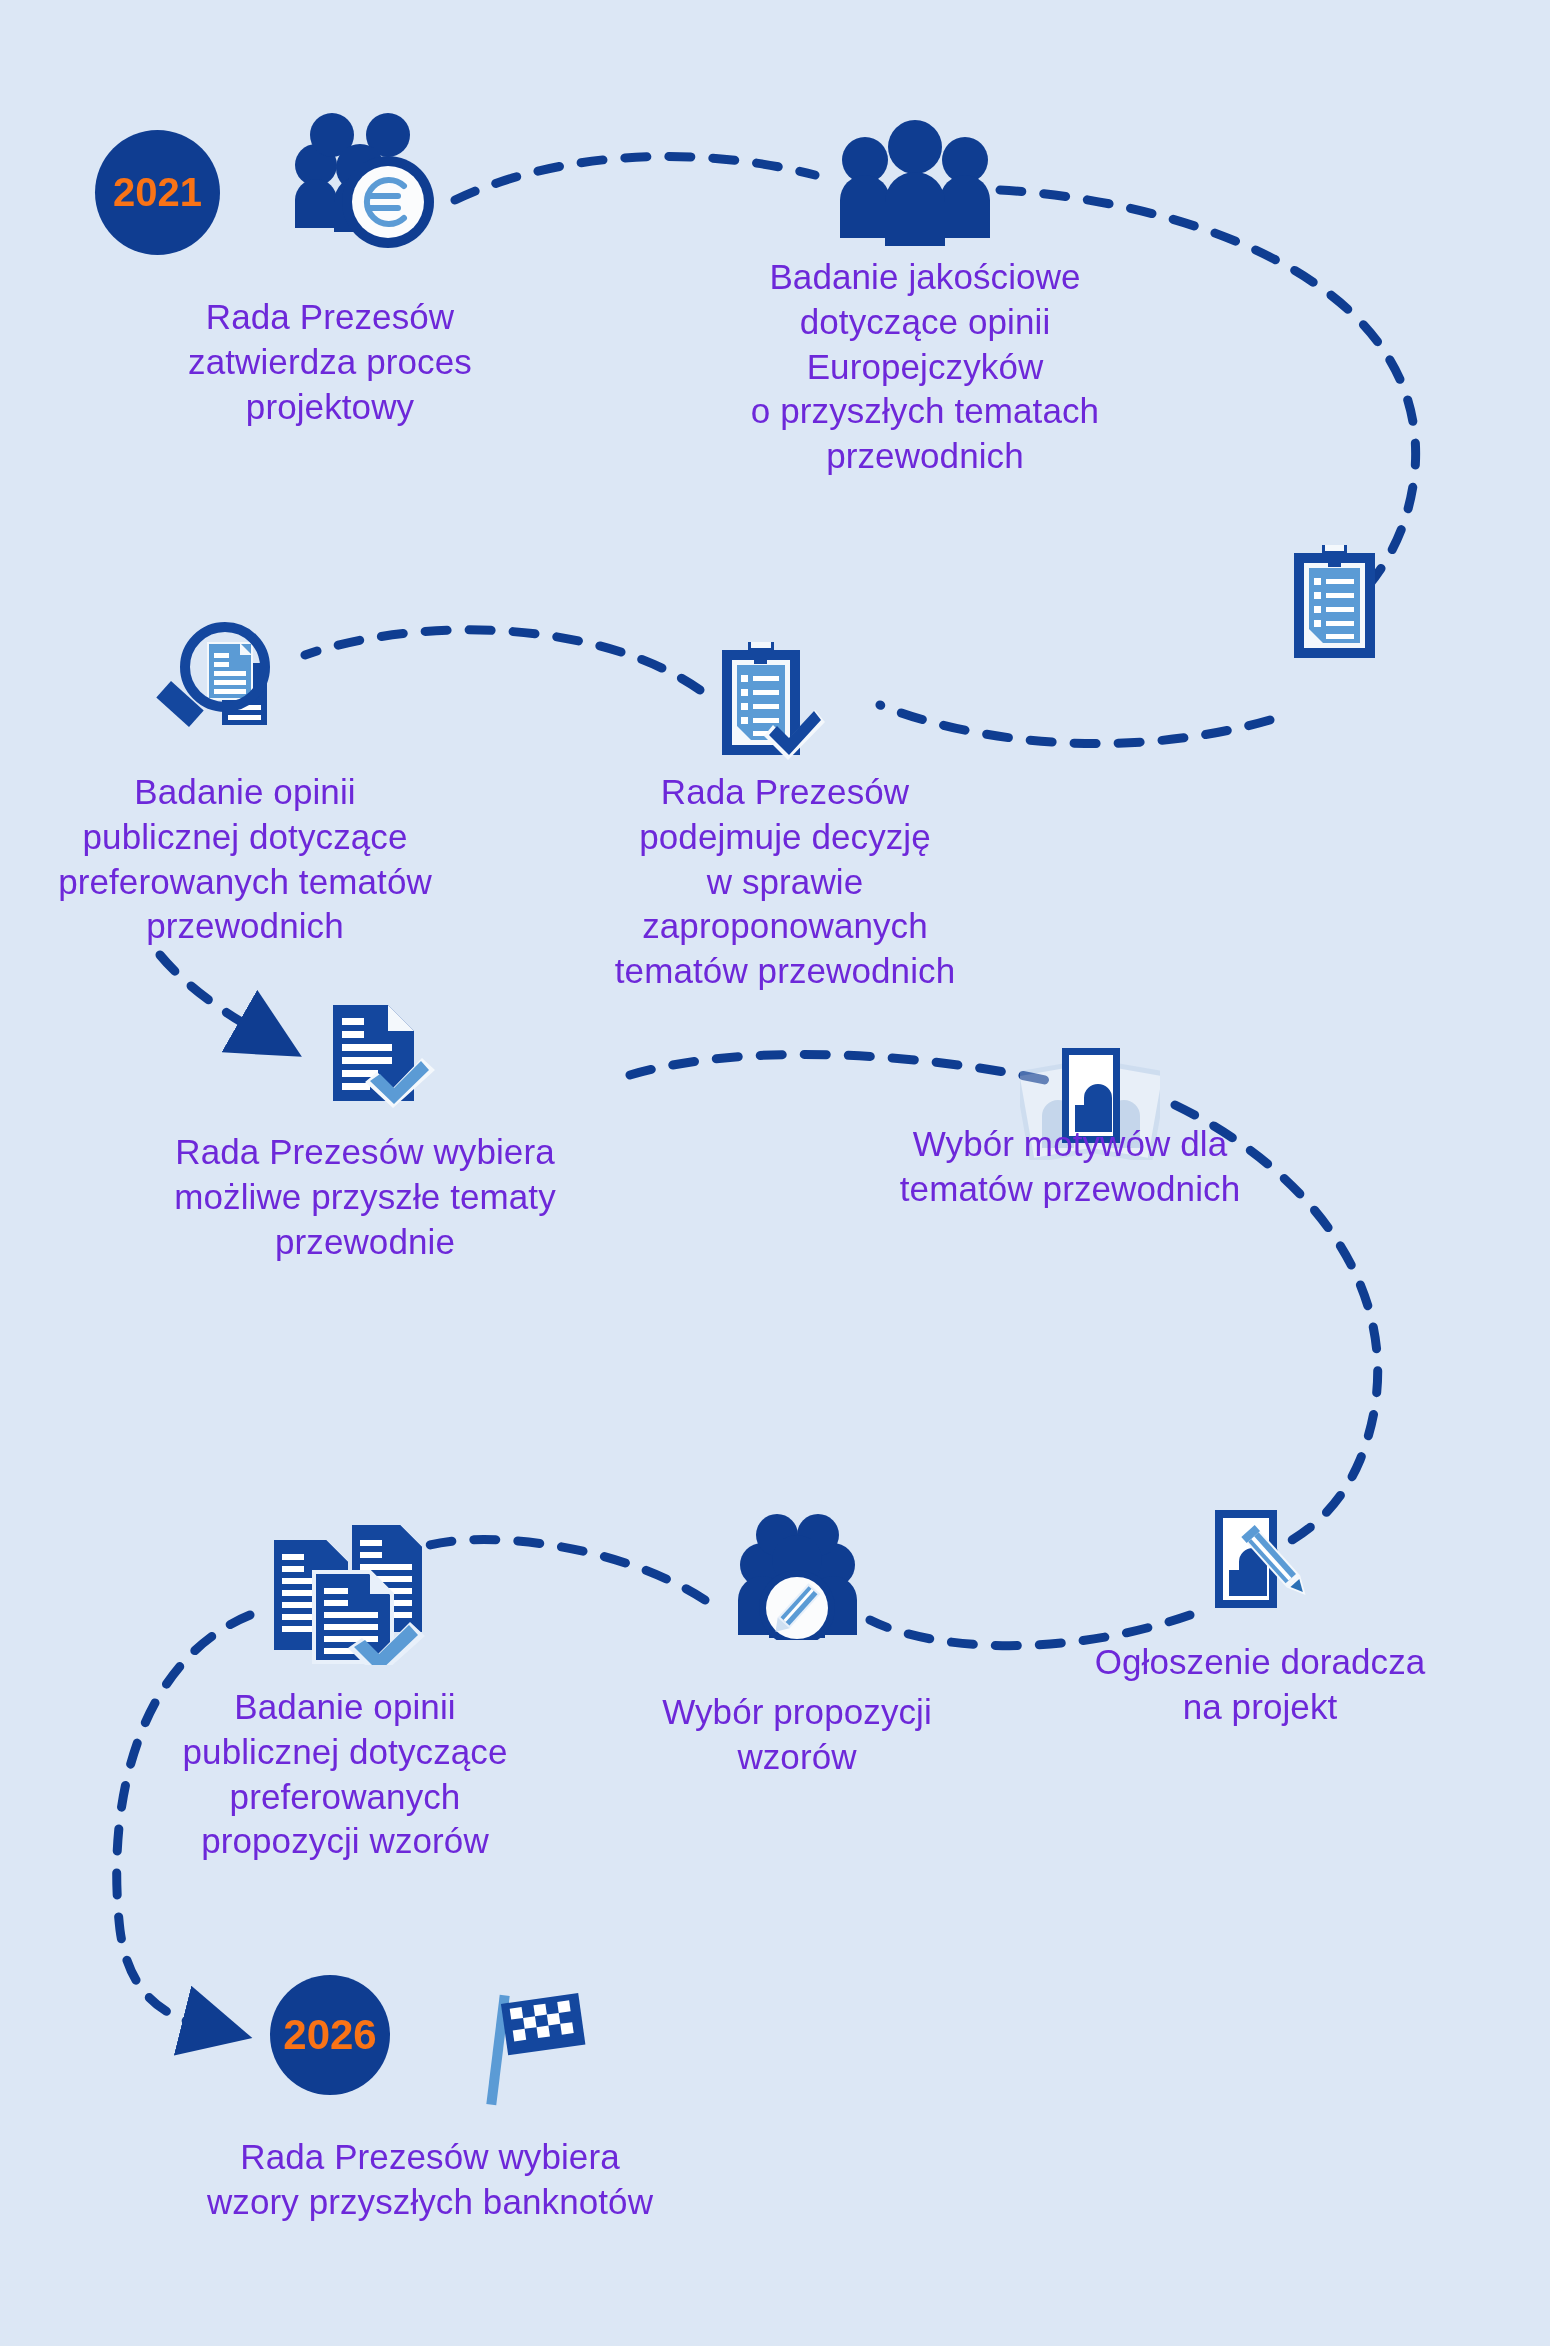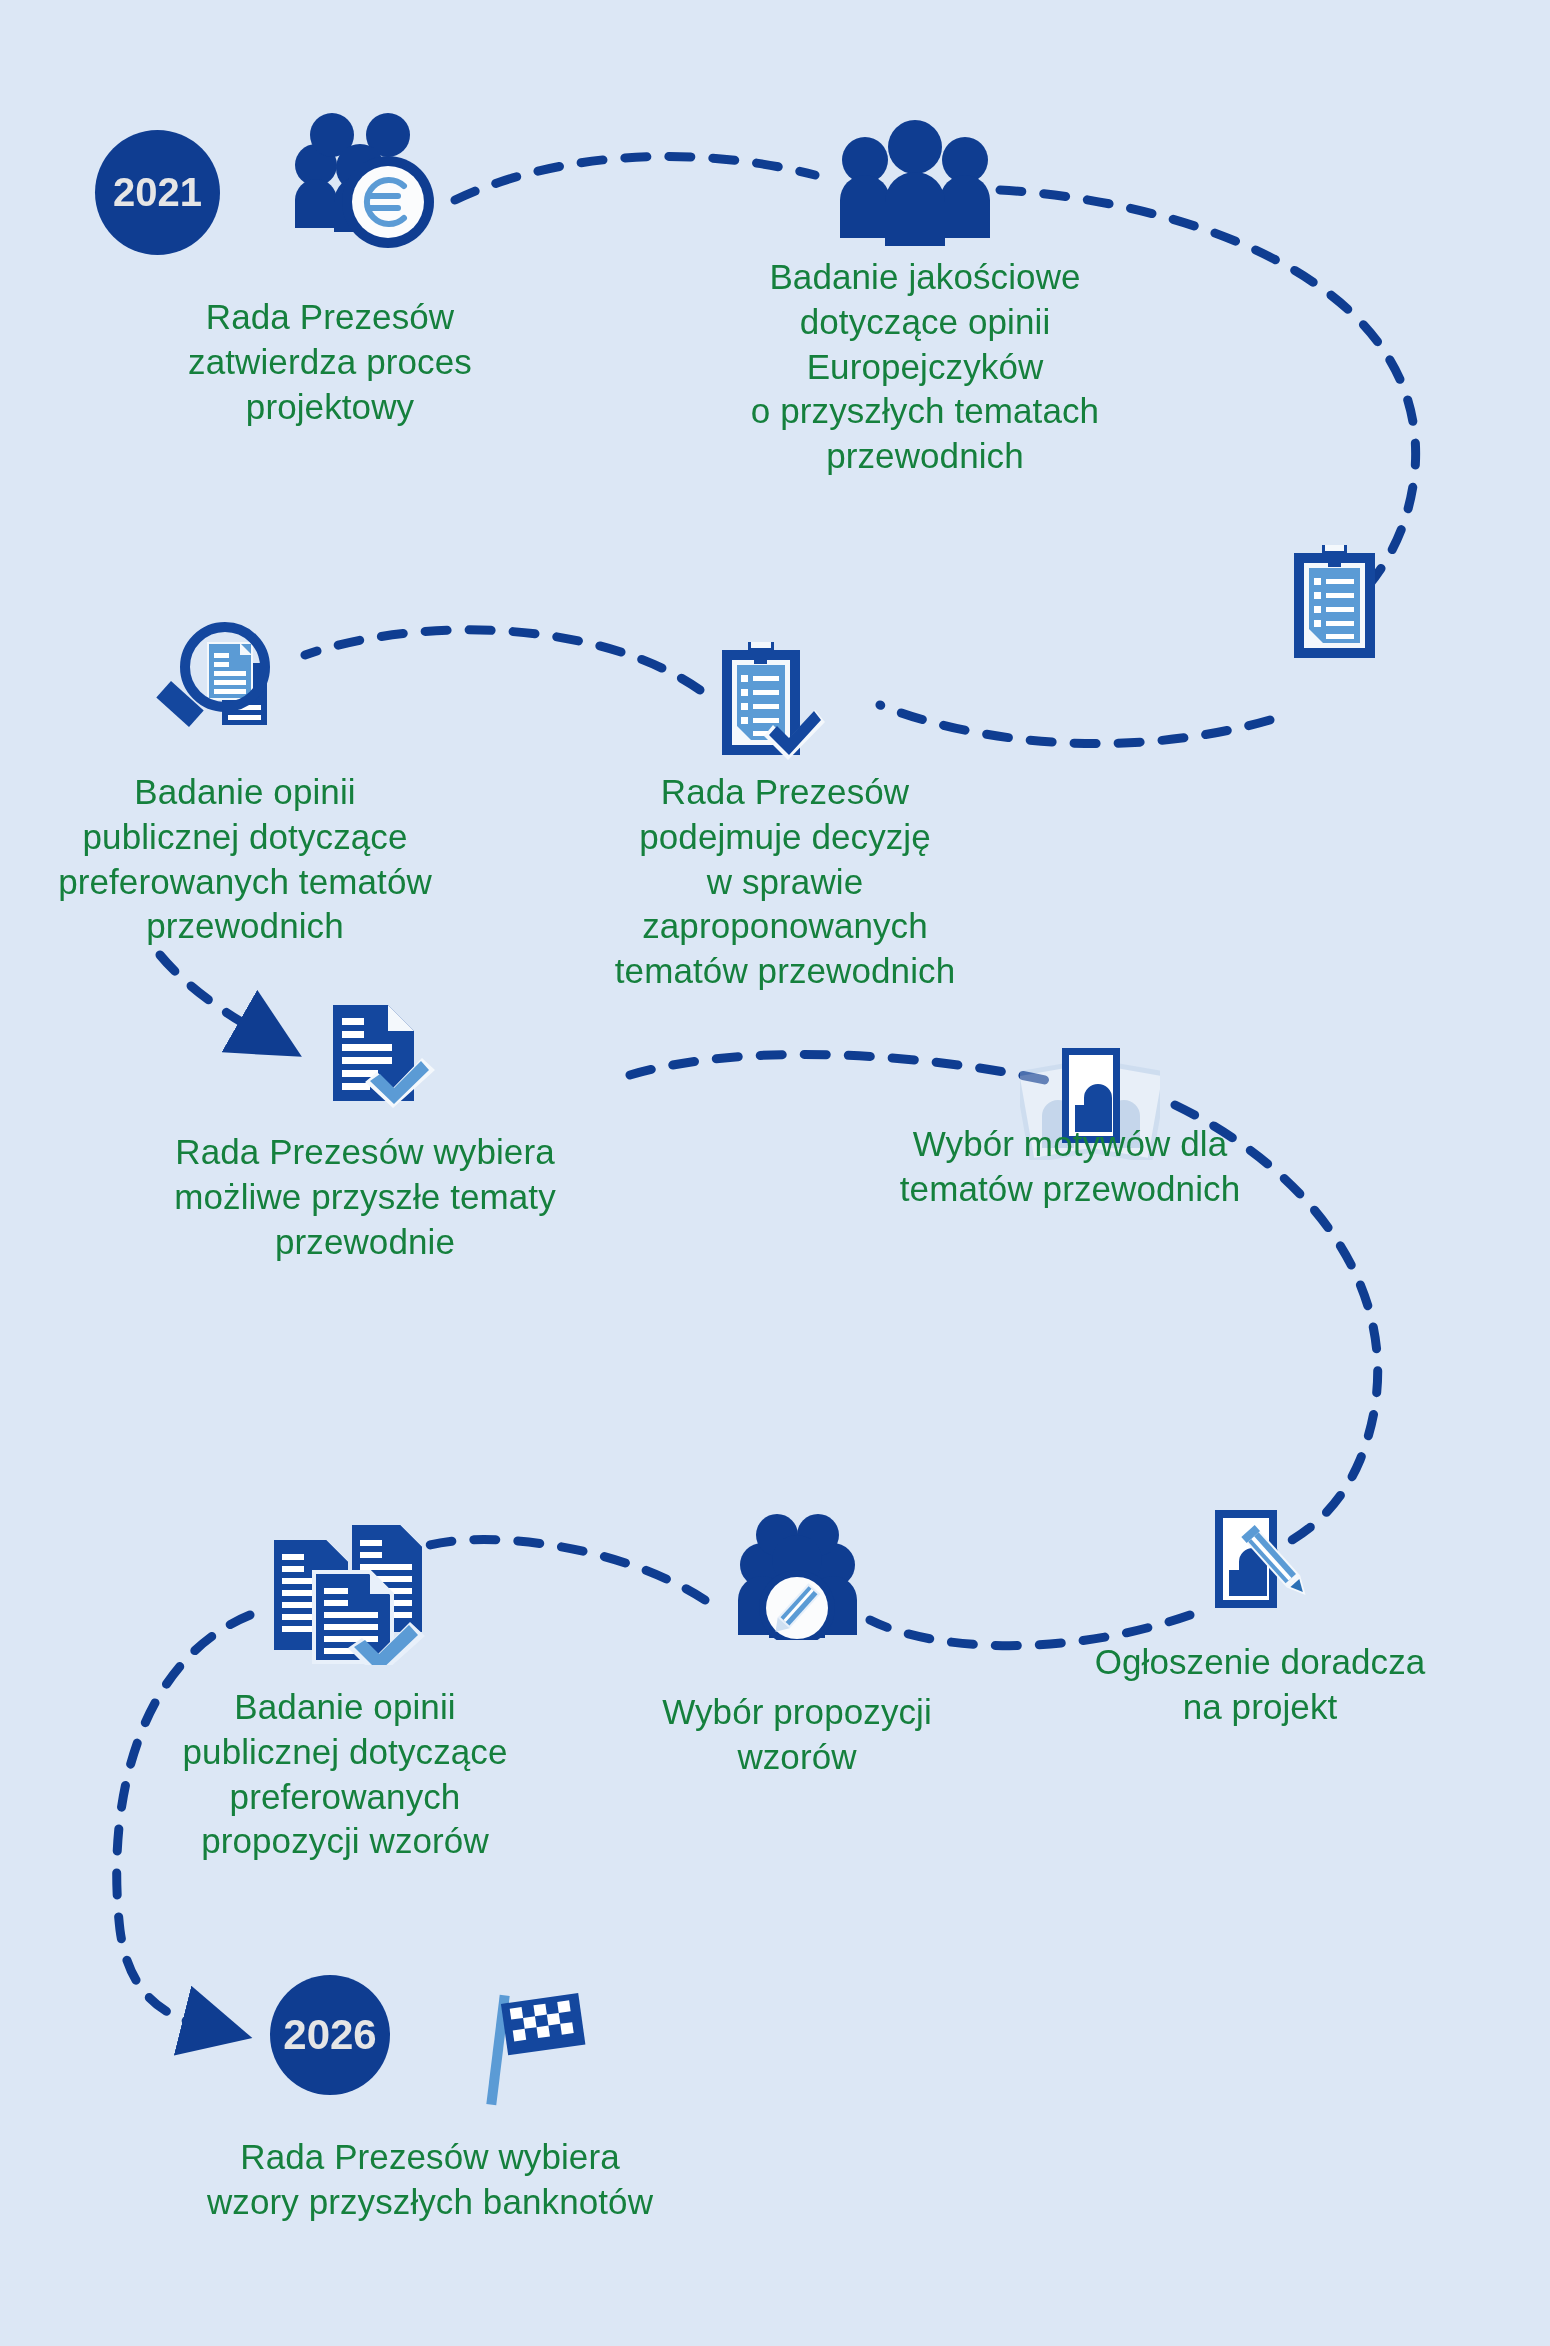"2021" .year-badge { color: #e5e5e5 -> #f97316 }
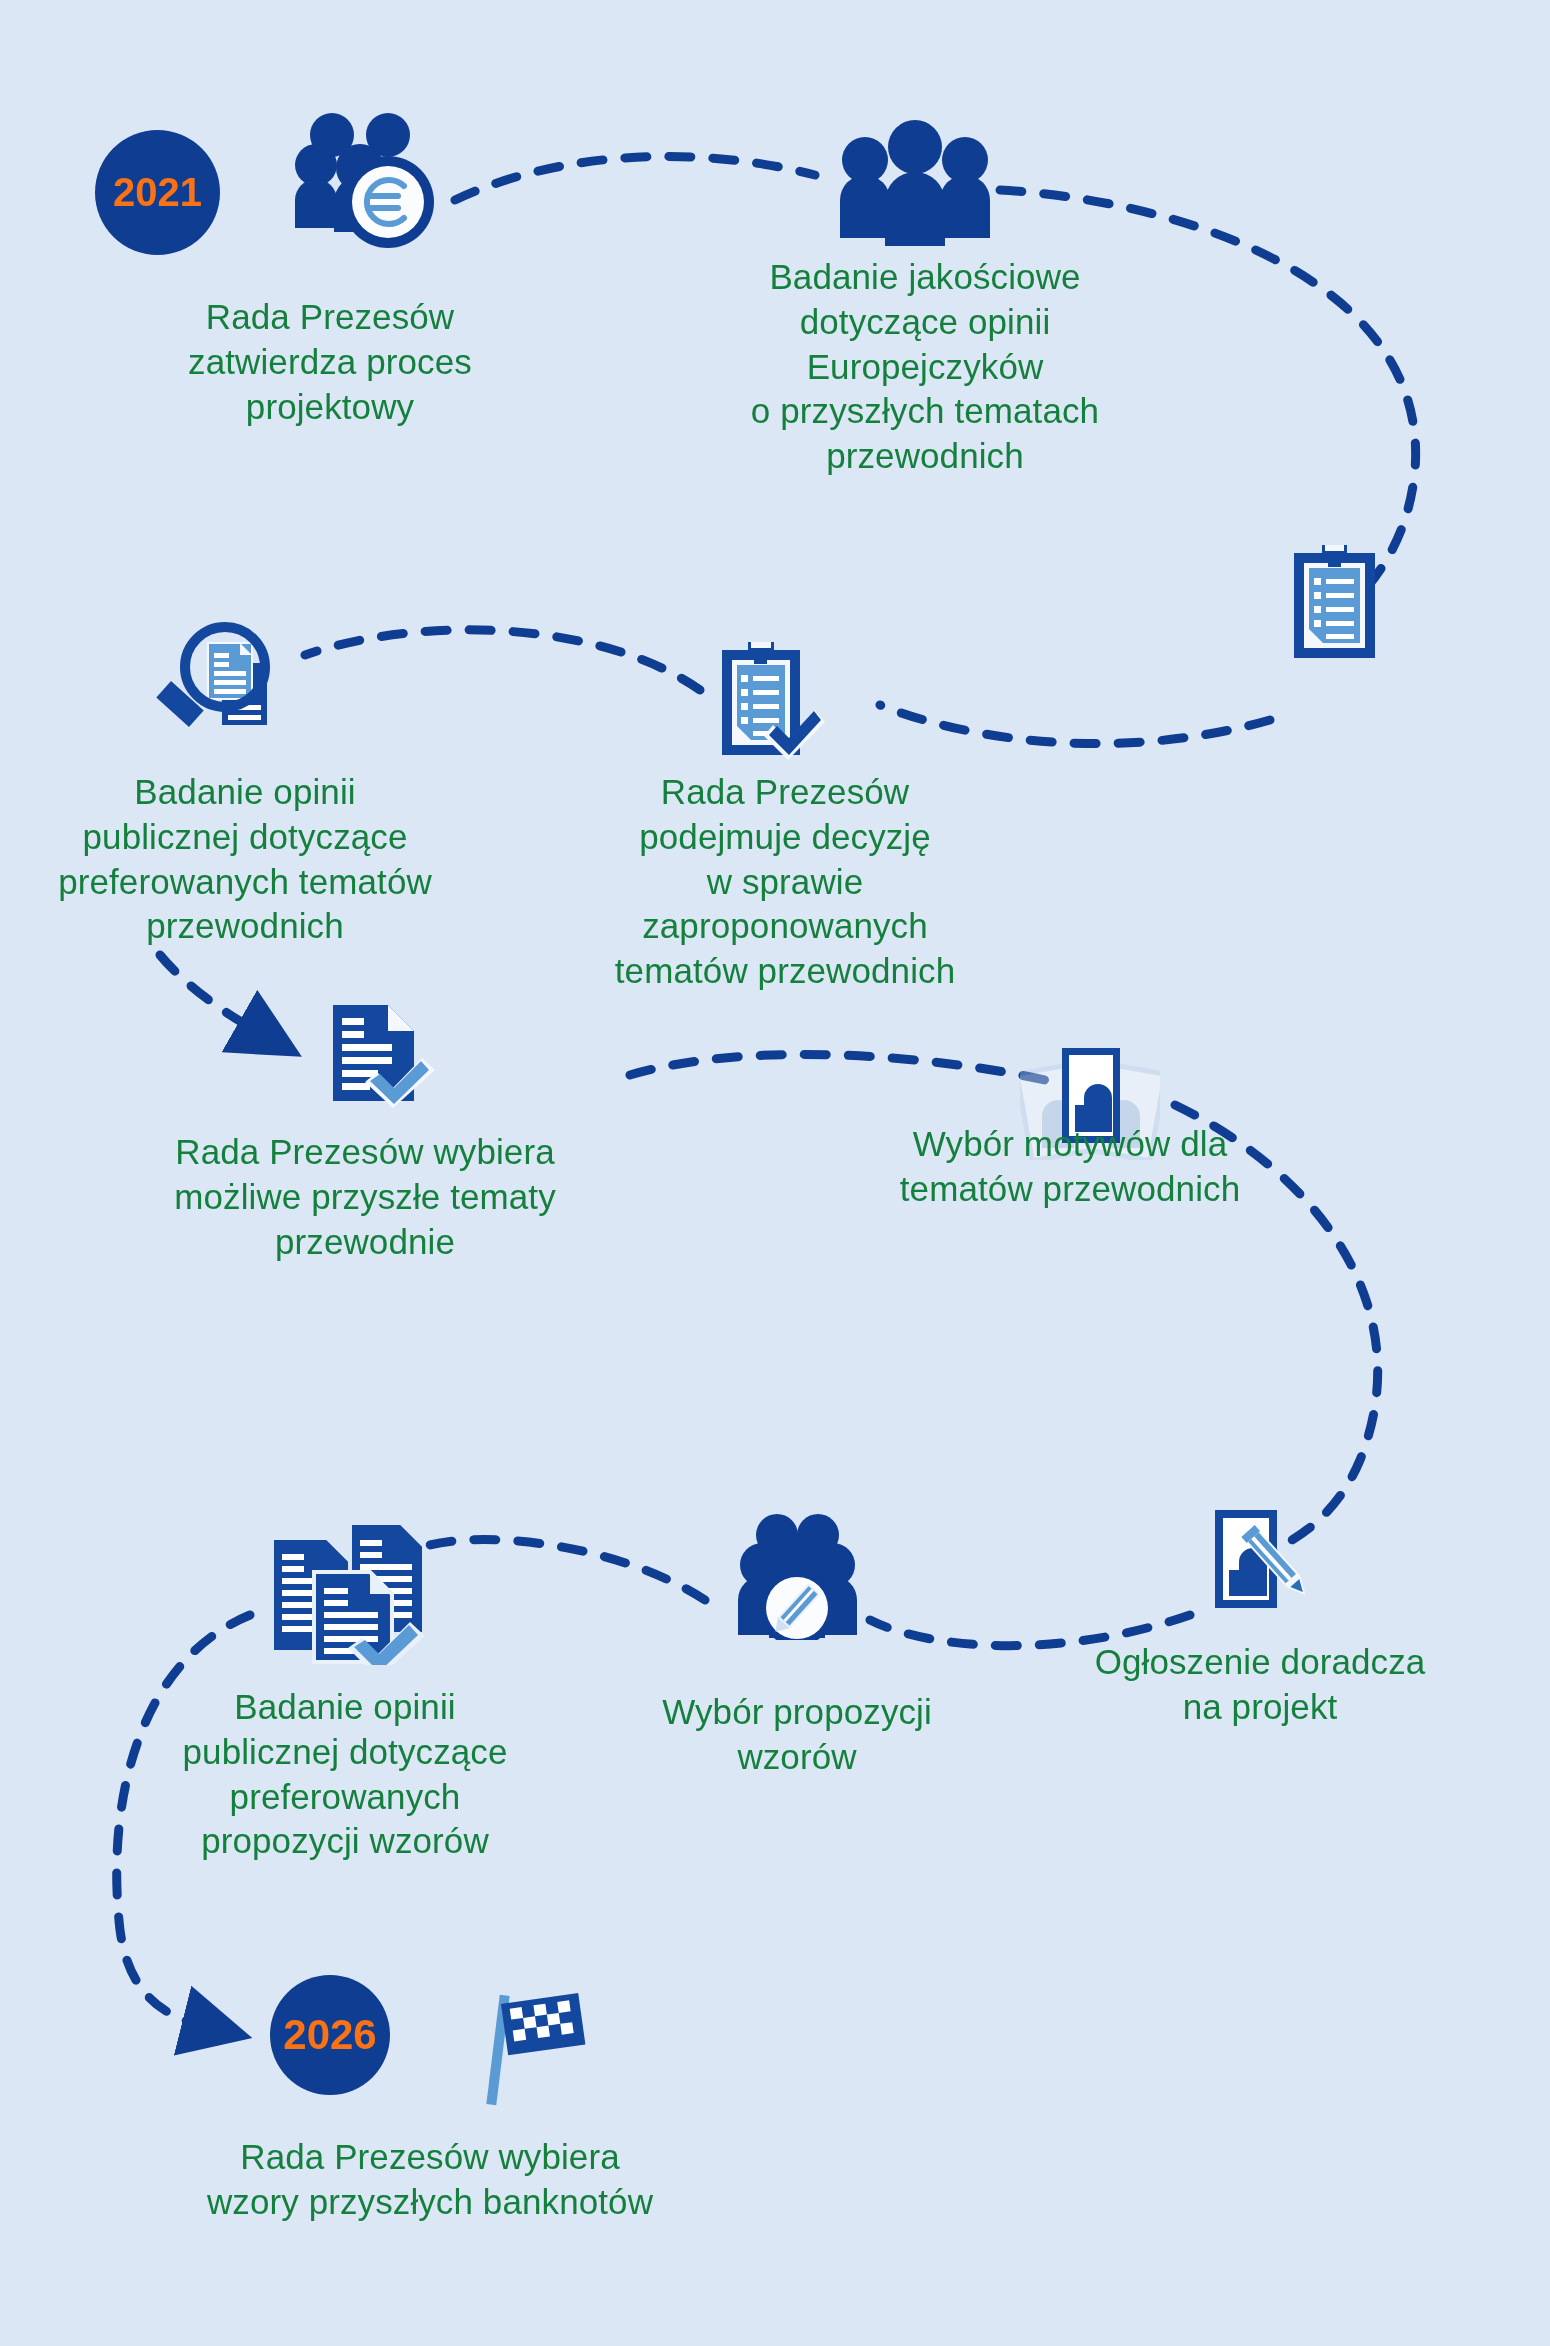"Badanie jakościowe" .caption { color: #15803d -> #6d28d9 }
